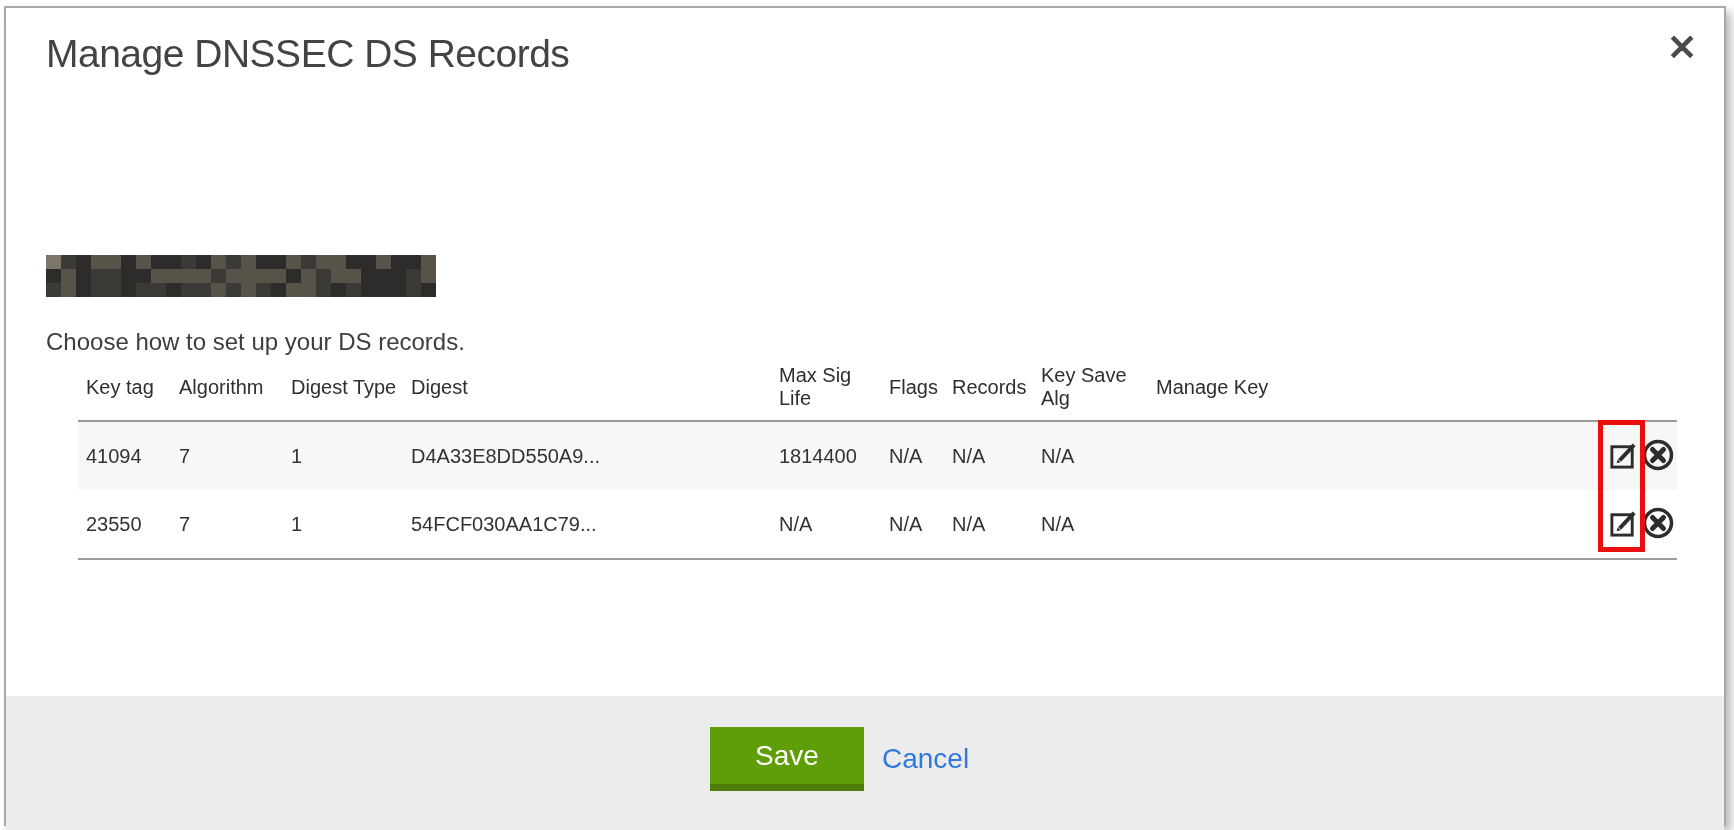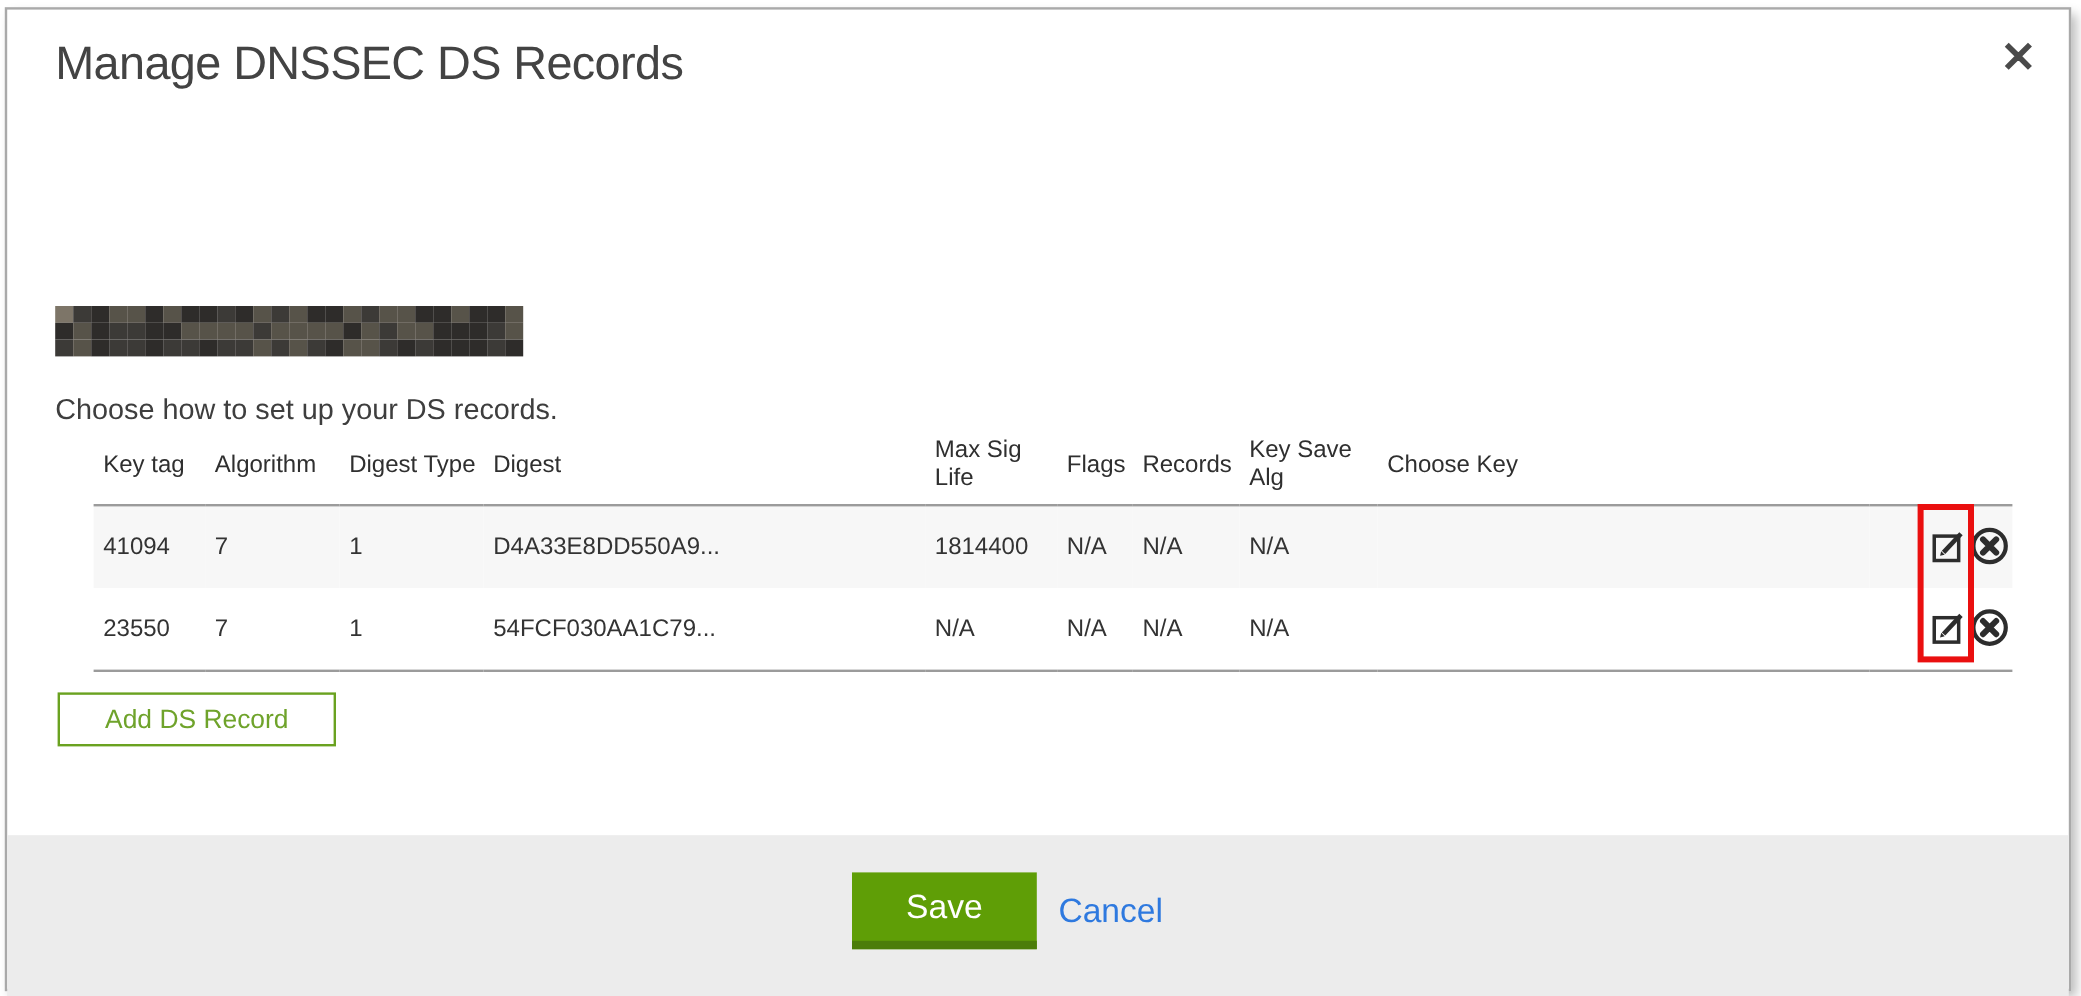"Choose Key" th { text: Choose -> Manage }
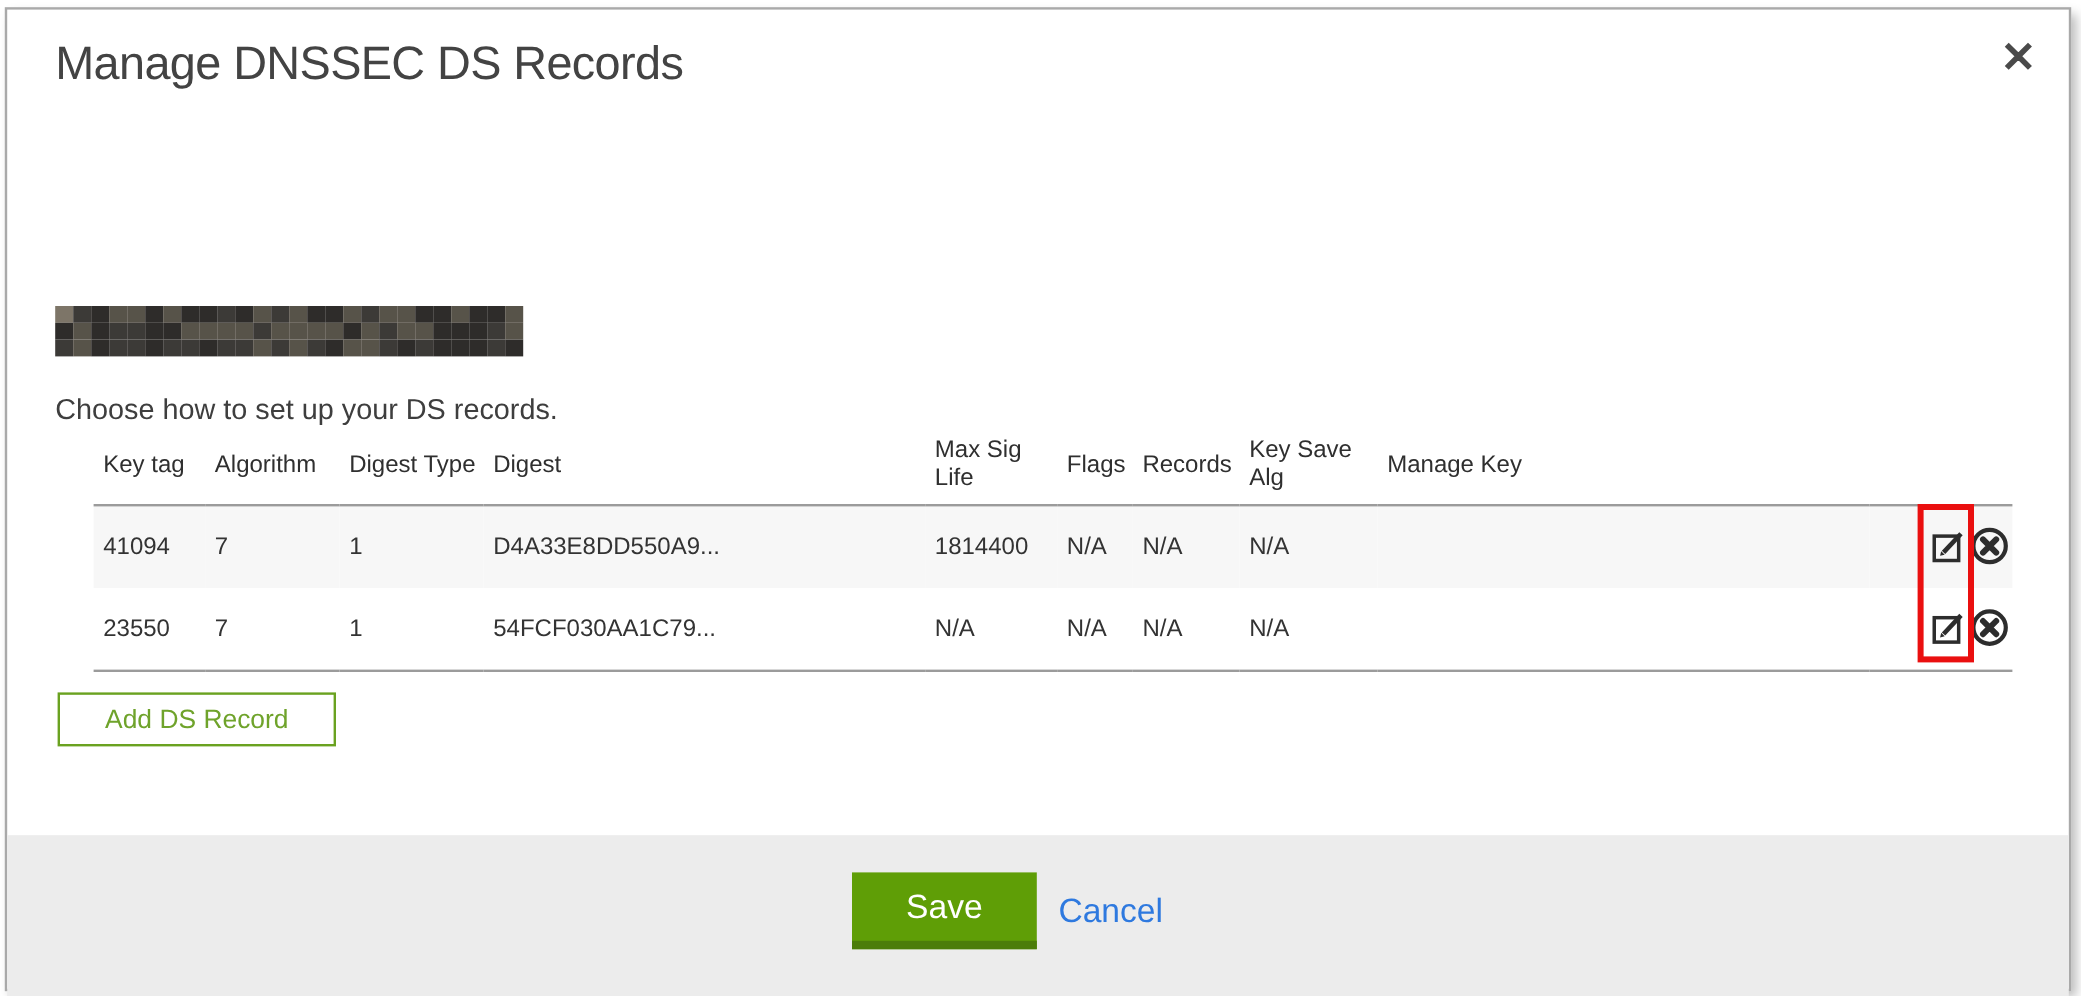"Add DS Record" button.add-btn { html: <button>Add DS Record</button> -> none }
